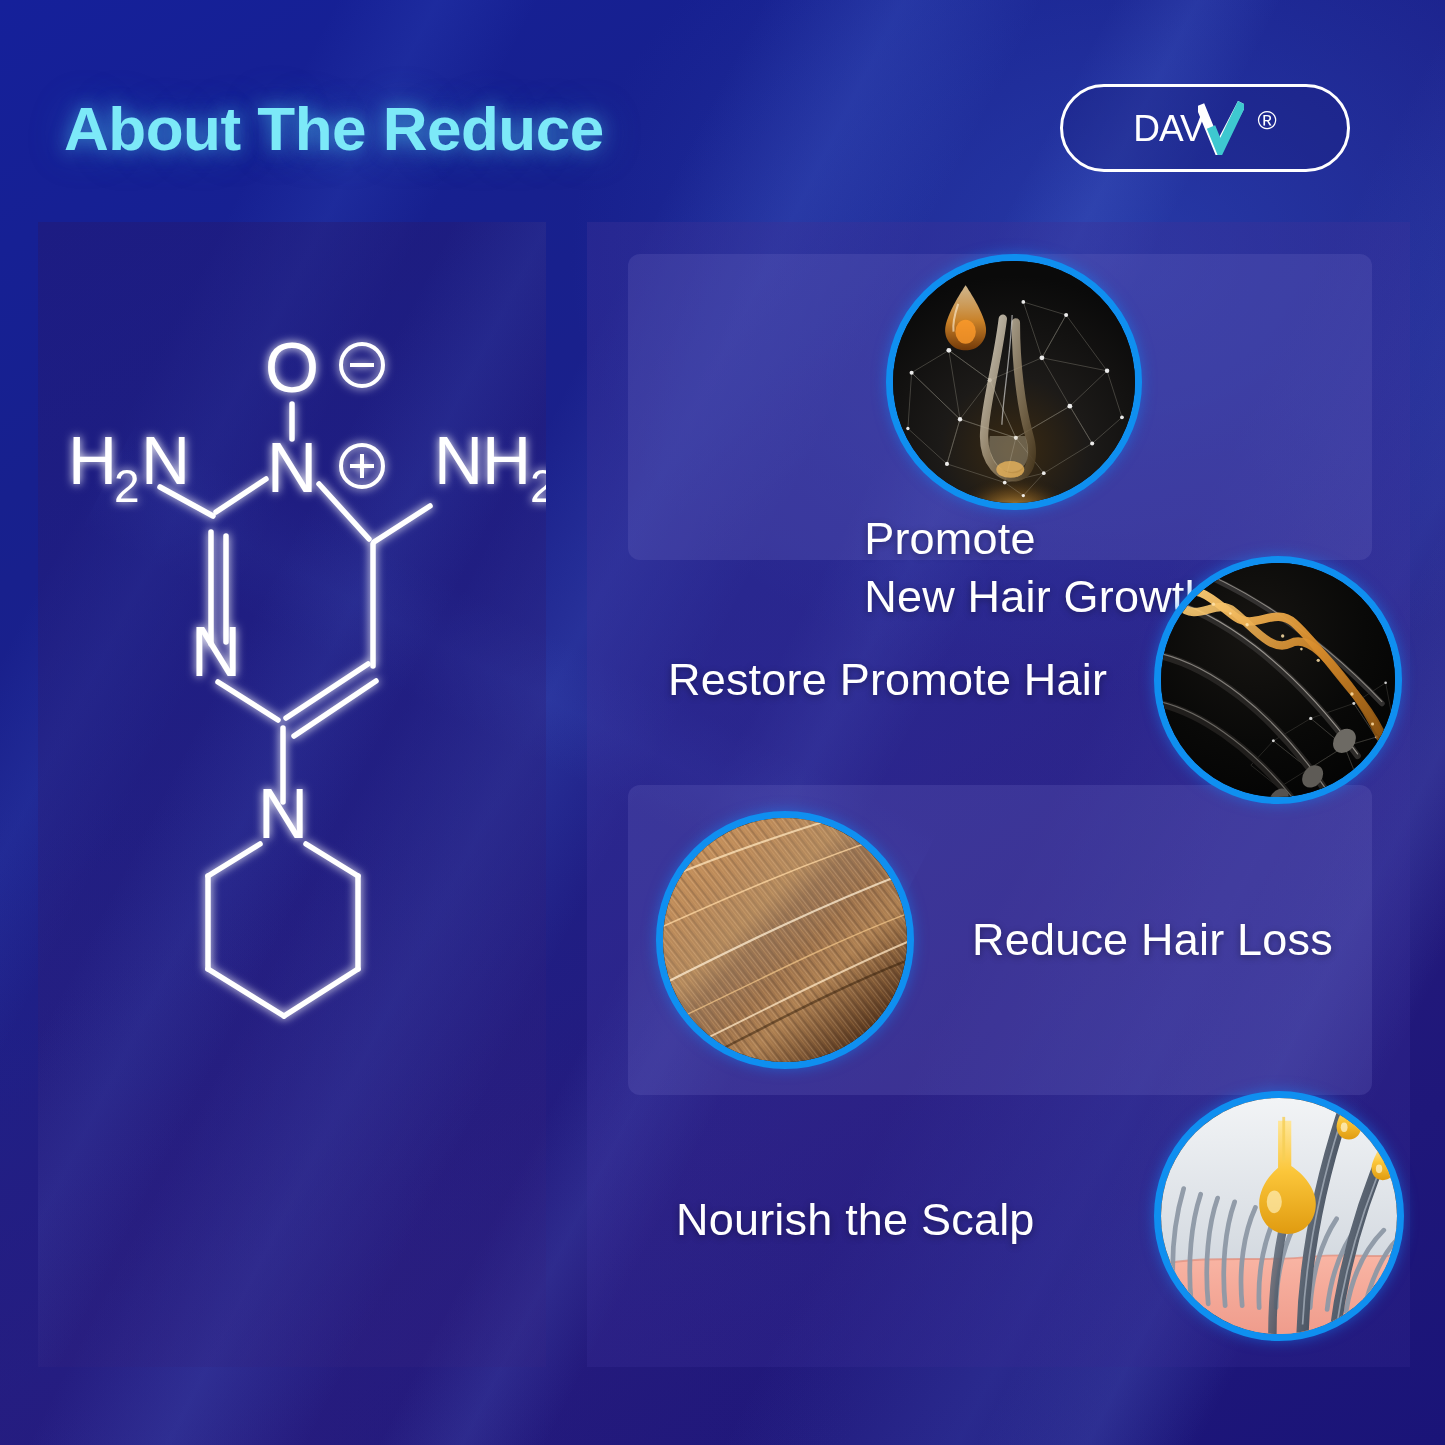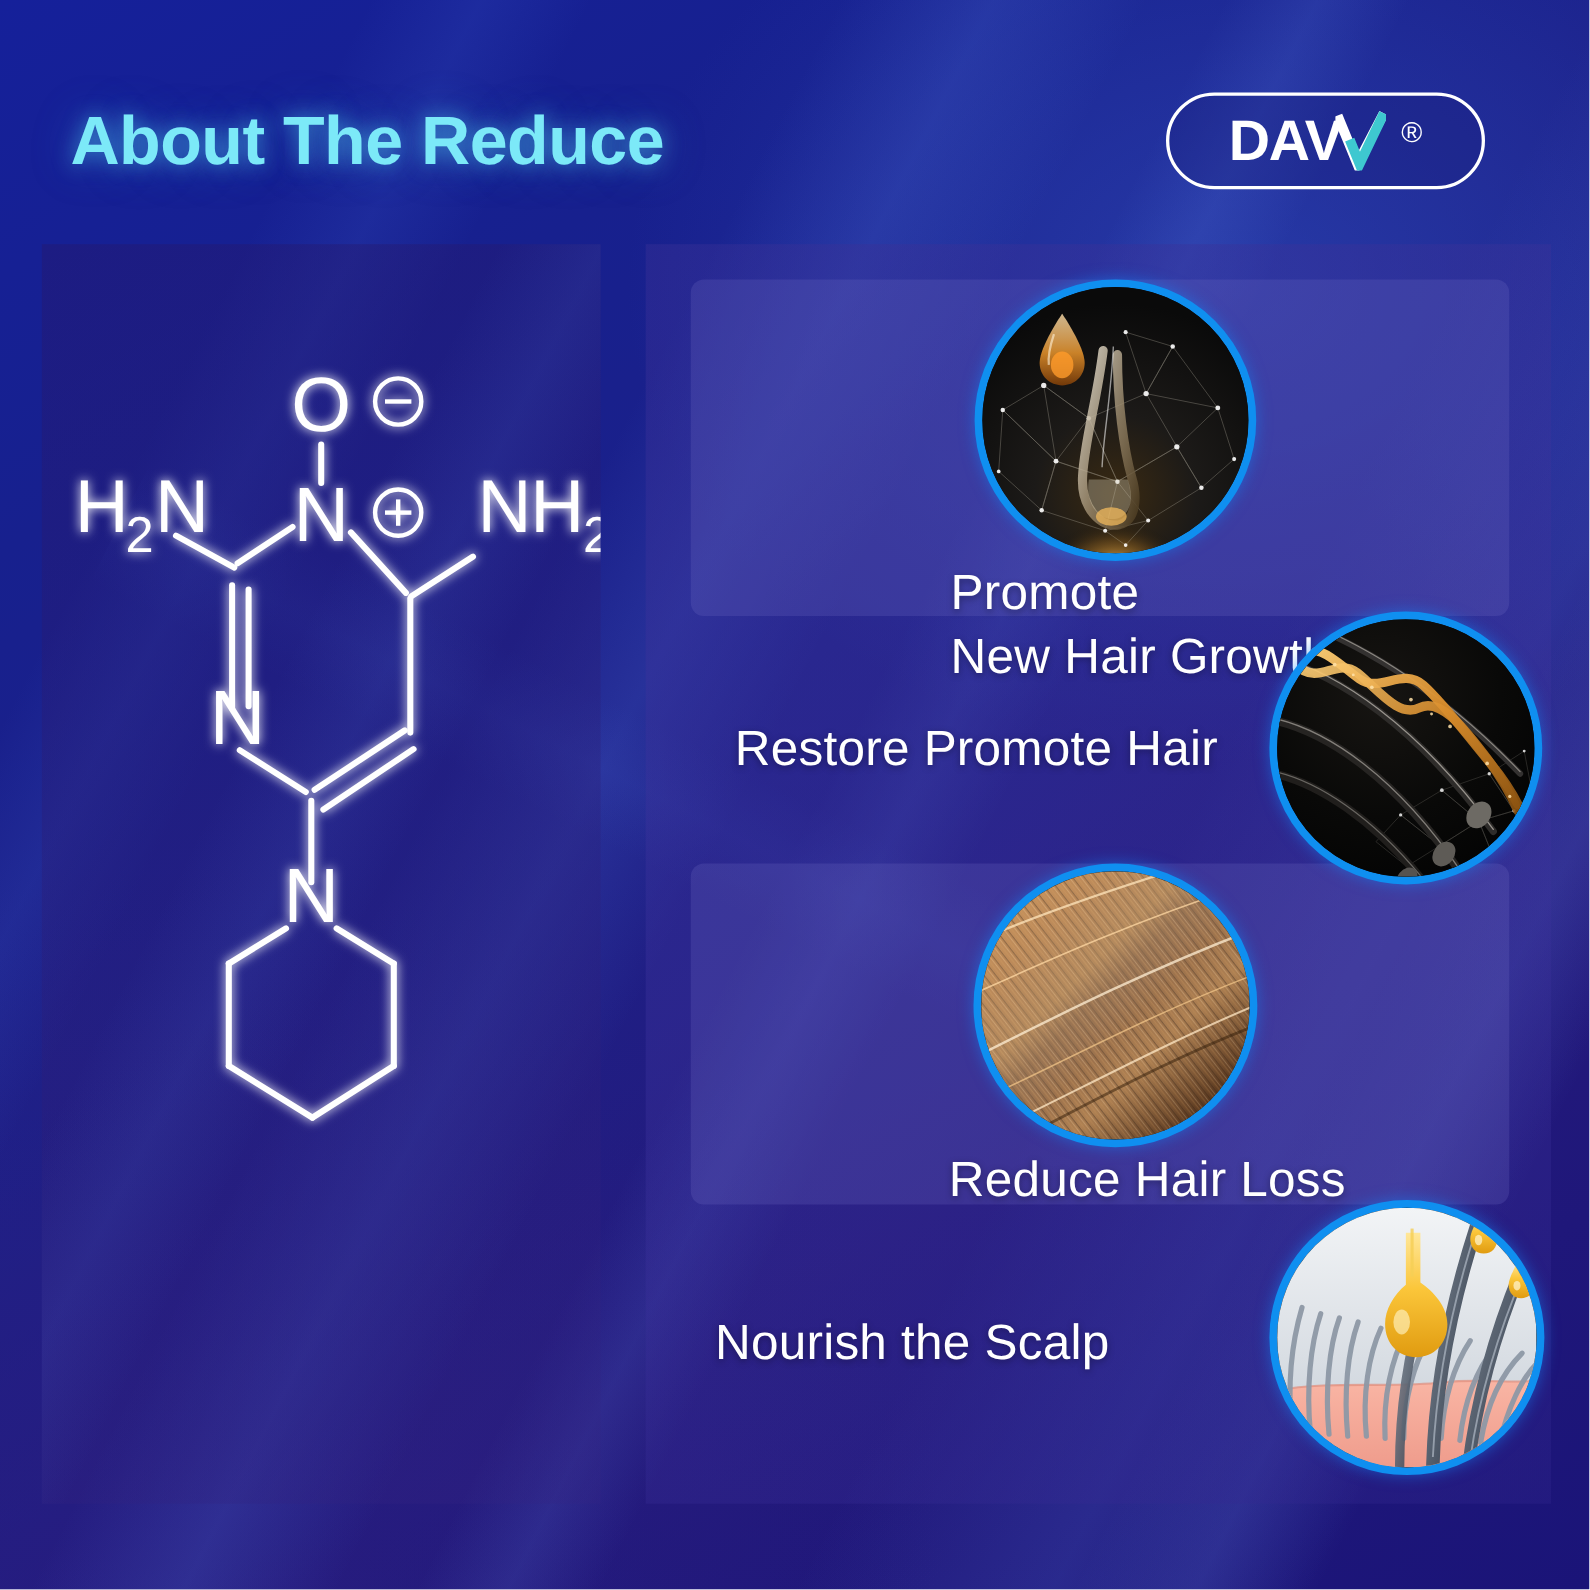"DAV" .logo-word { font-size: 52px -> 37px; font-weight: 700 -> 400 }
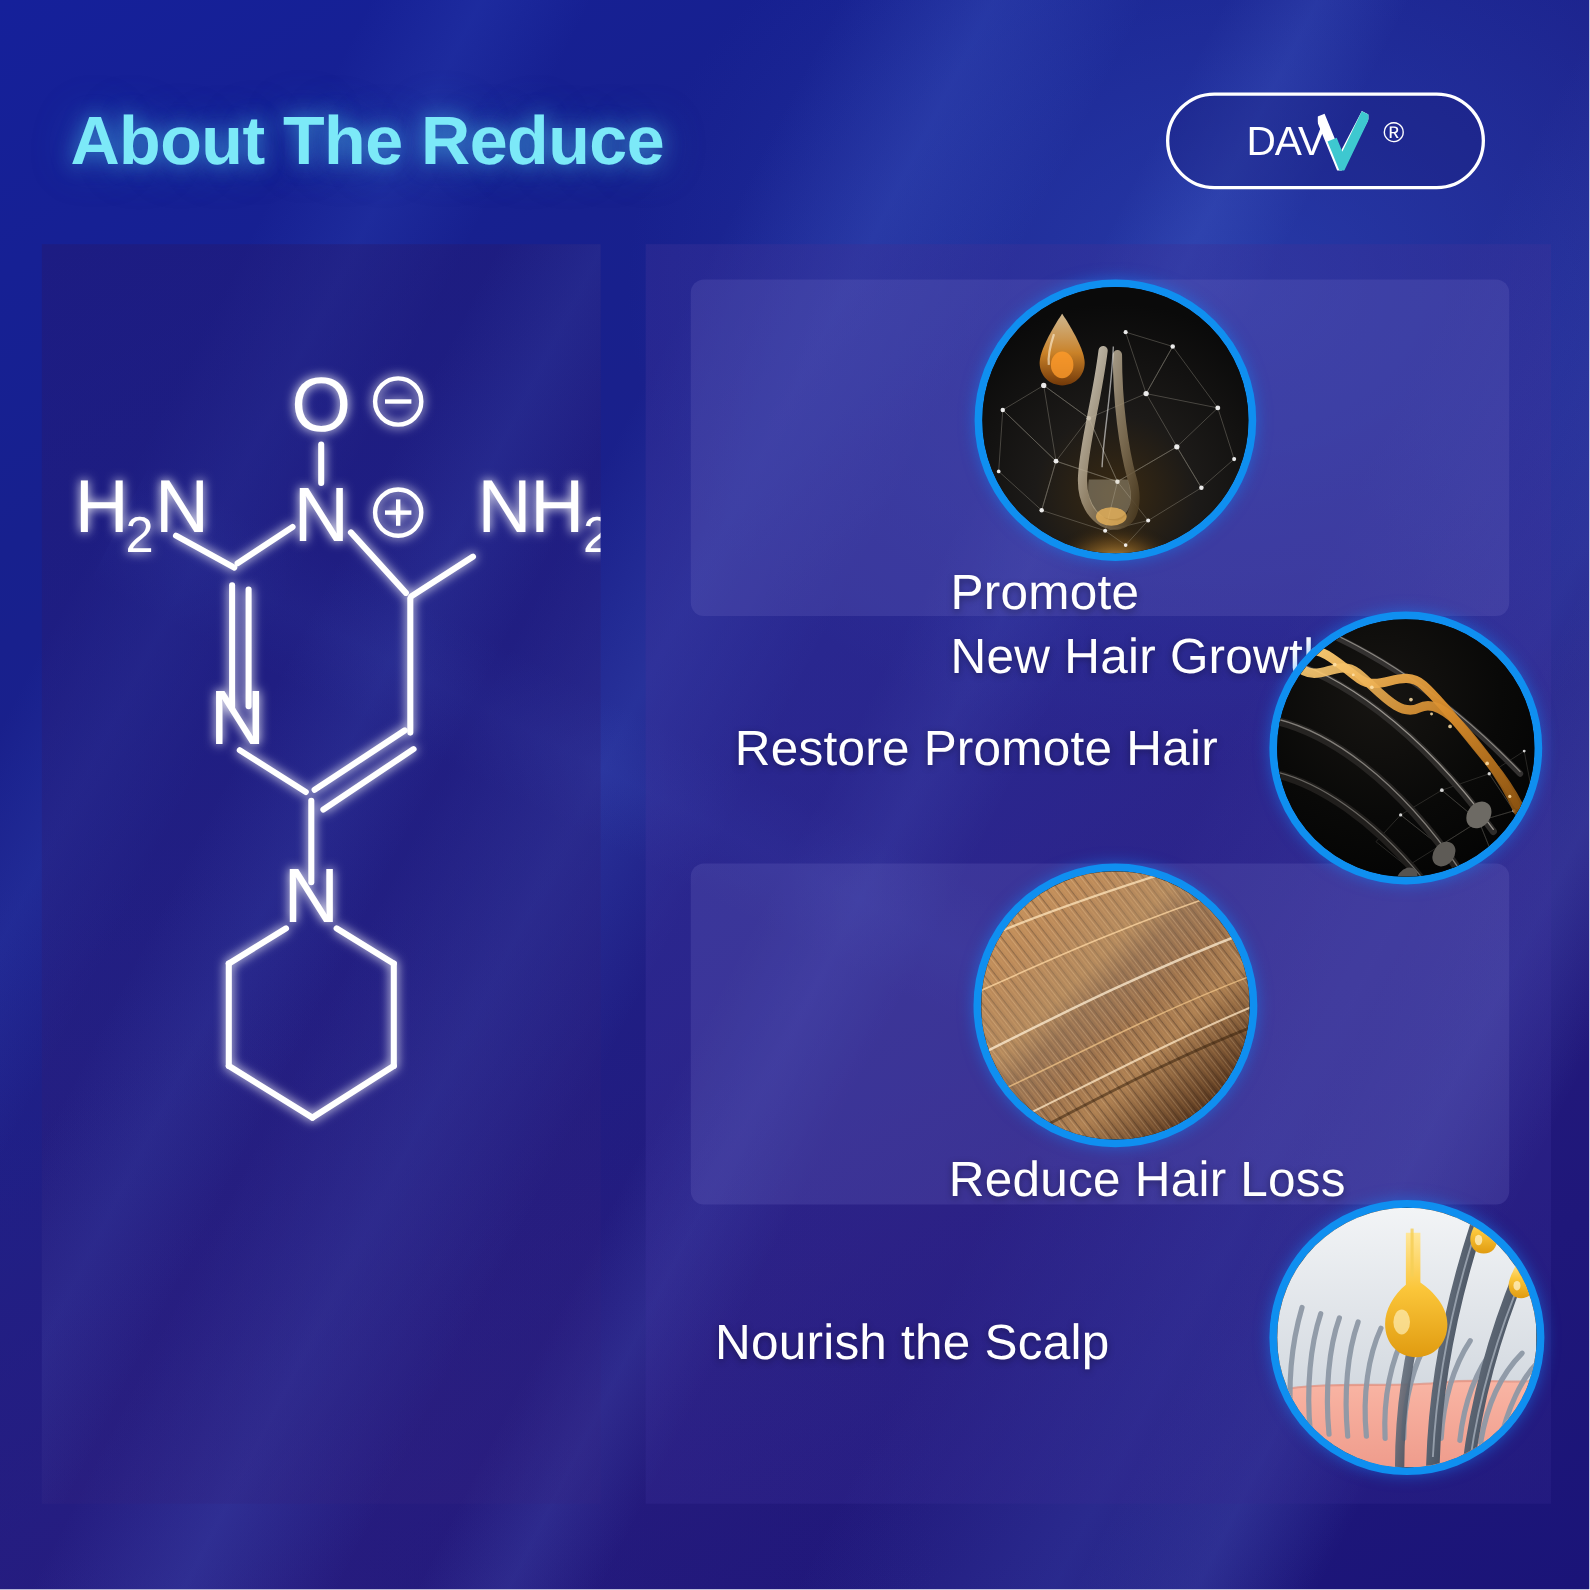"Reduce Hair Loss" #row-3 { flex-direction: column -> row }
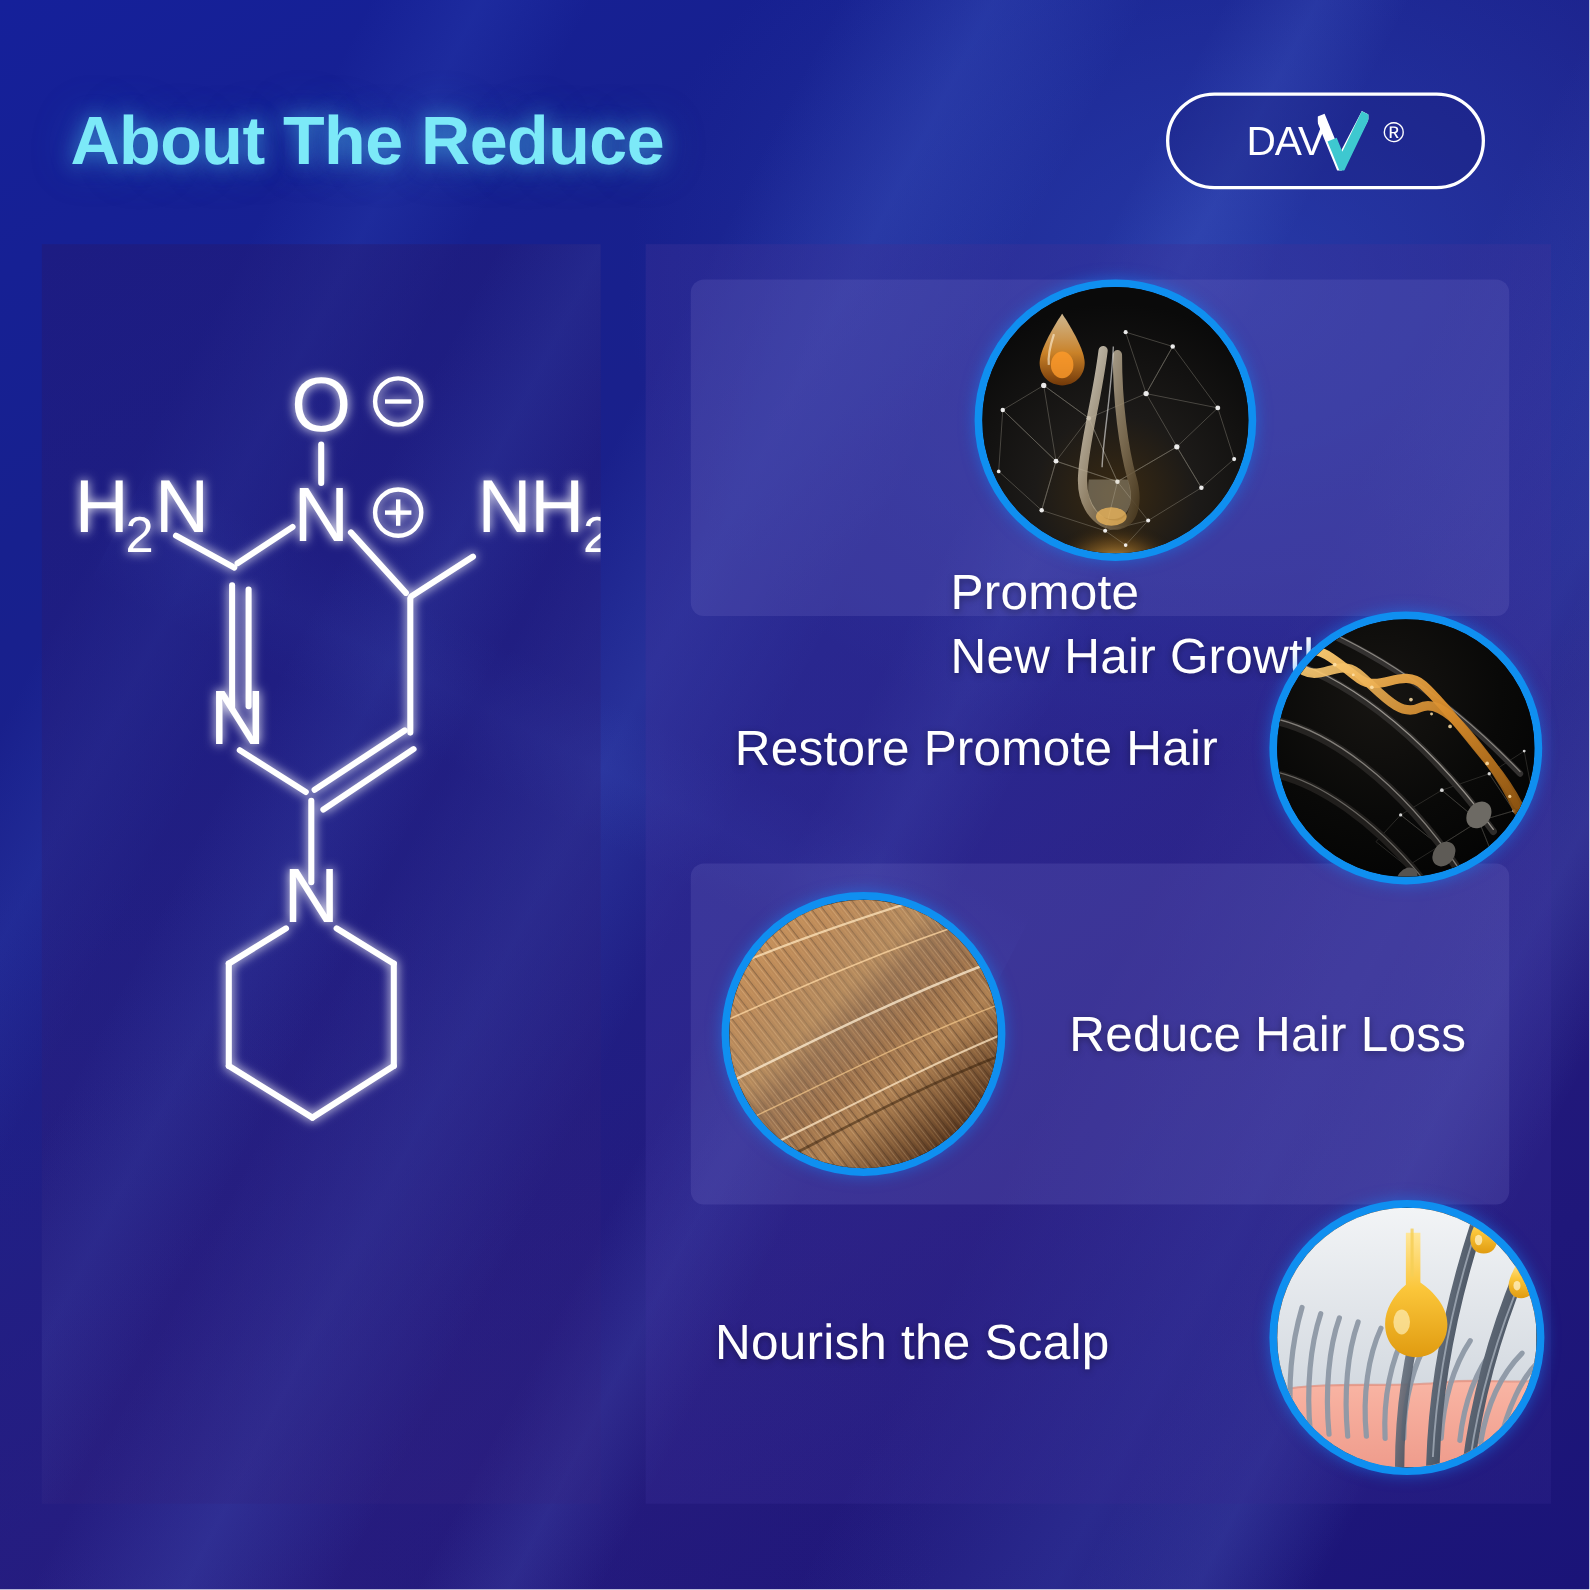"Nourish the Scalp" #row-4 .feature-label { margin-left: none -> 26px }
